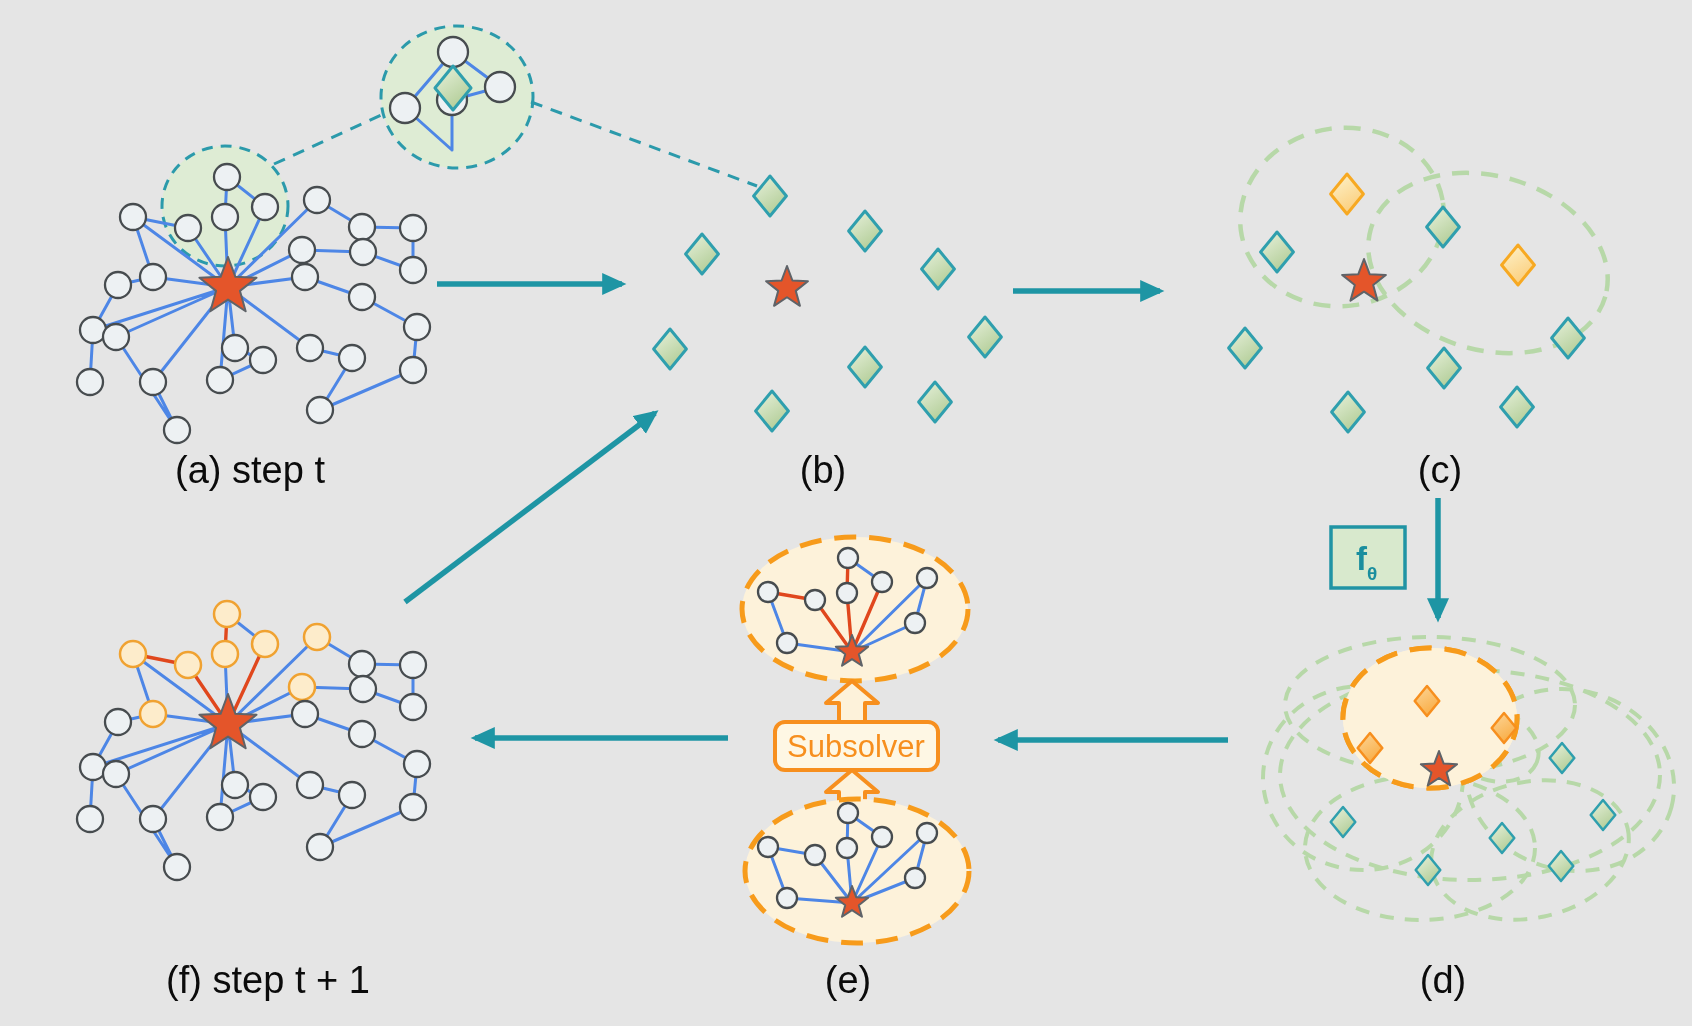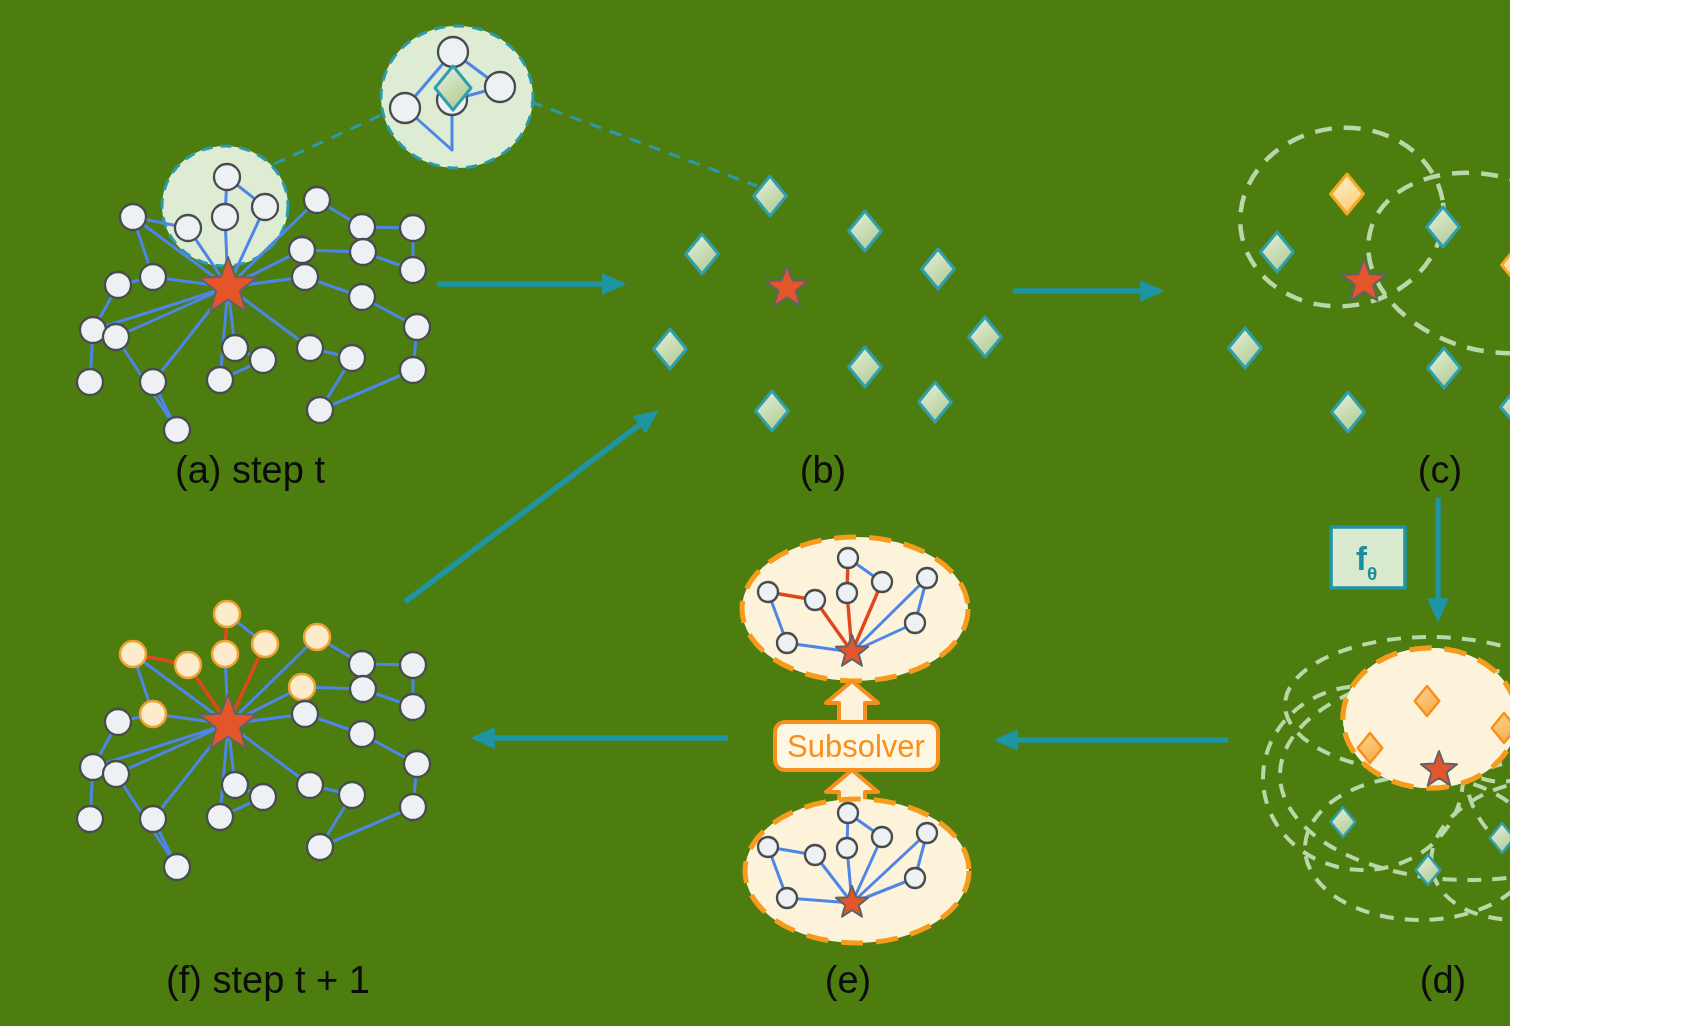"(a) step t" .stage { background: #4d7c0f -> #e5e5e5; width: 1510px -> 1692px }
